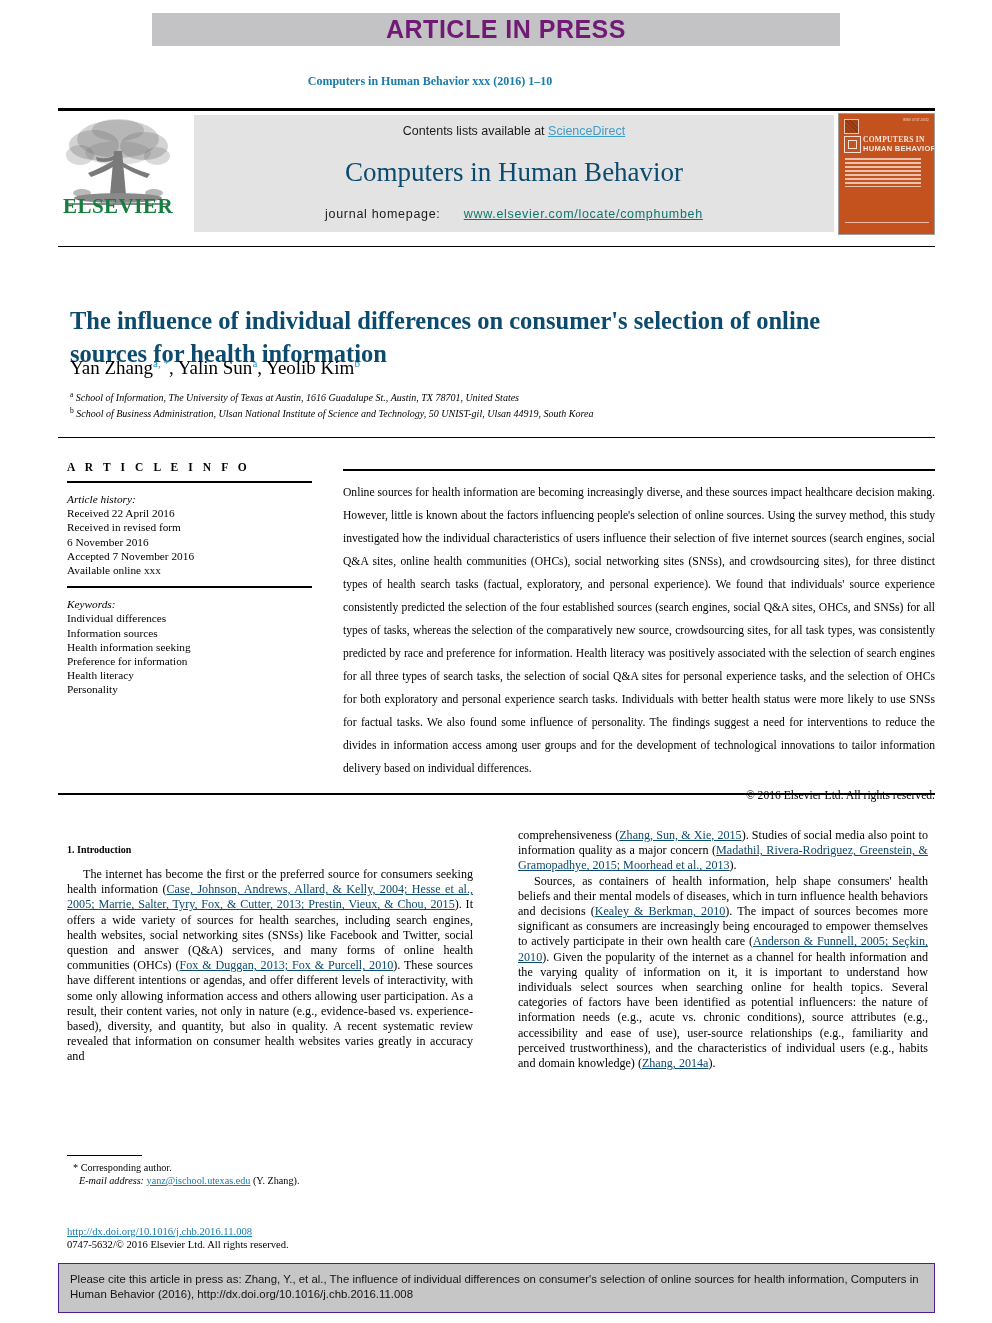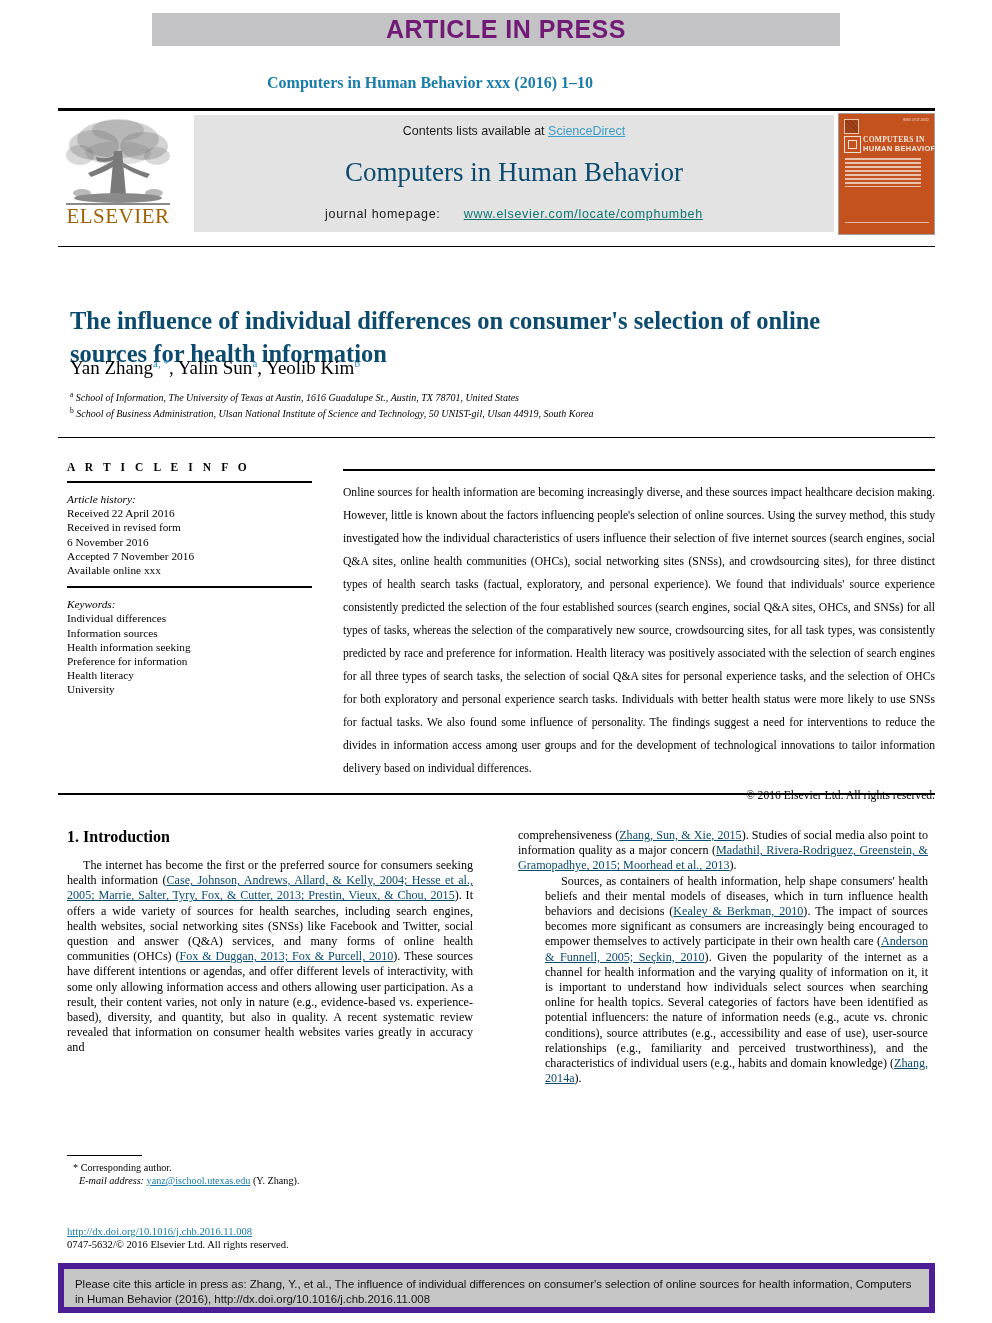"Computers in Human Behavior xxx" .running-head { font-size: 16px -> 12px }
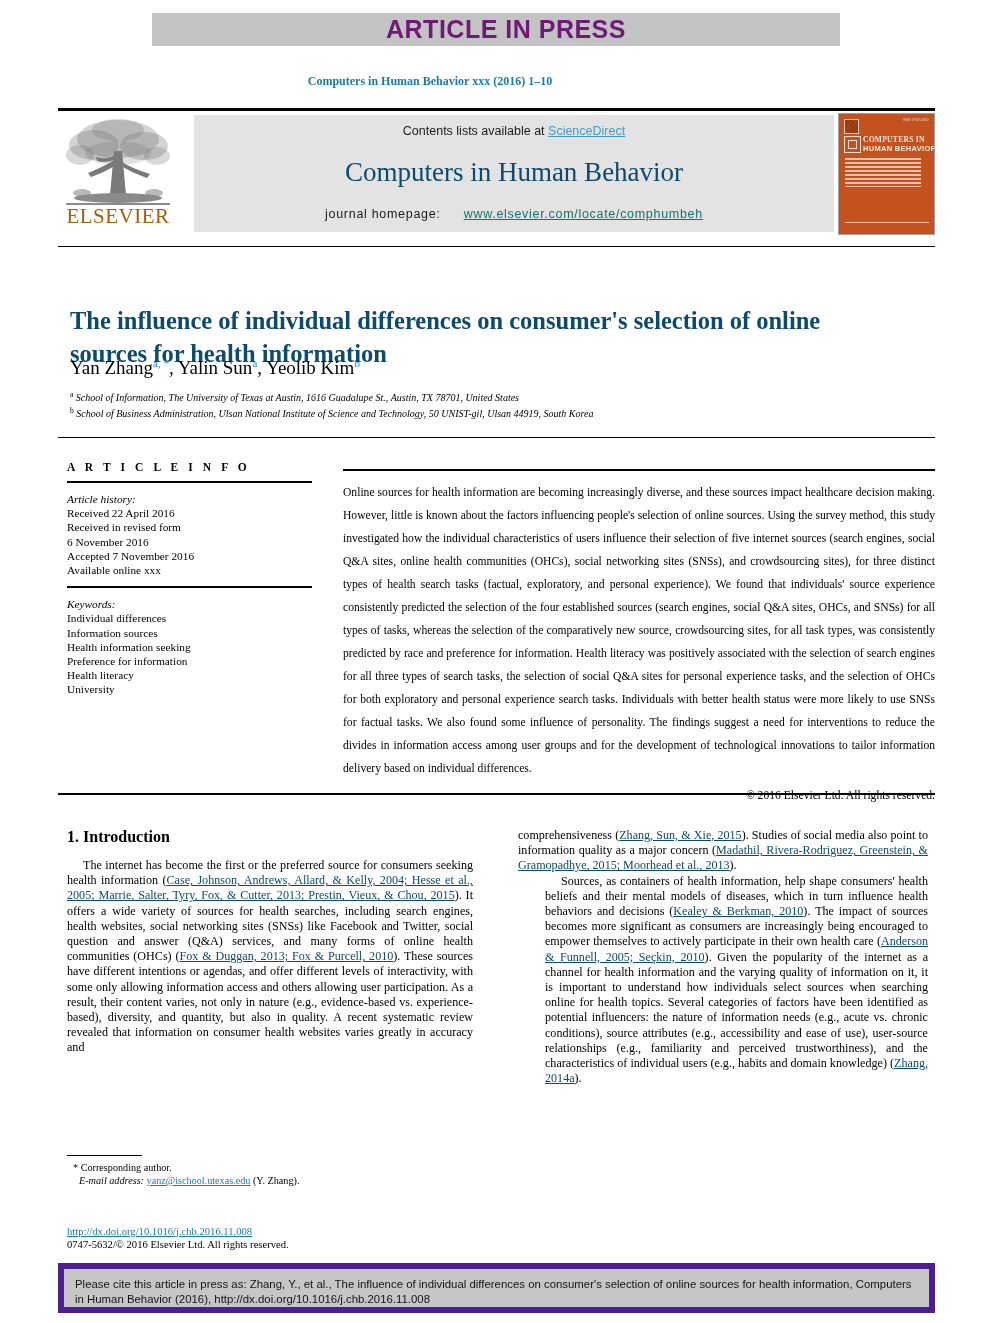"ELSEVIER" .elsevier-word { bottom: 4px -> 14px; color: #a16207 -> #15803d; font-weight: none -> bold }
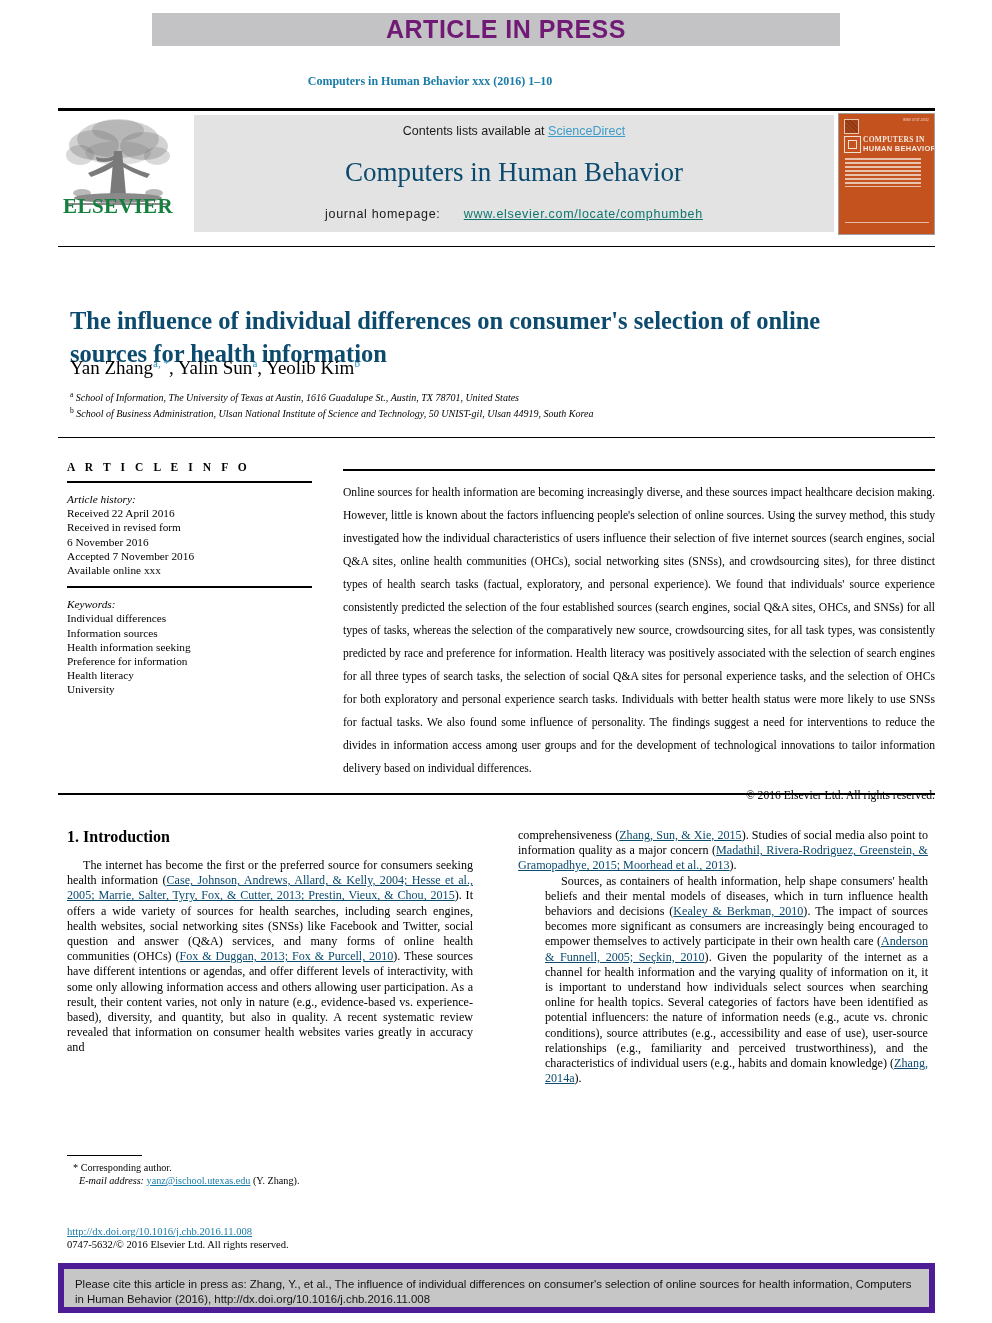"University" div { text: University -> Personality }
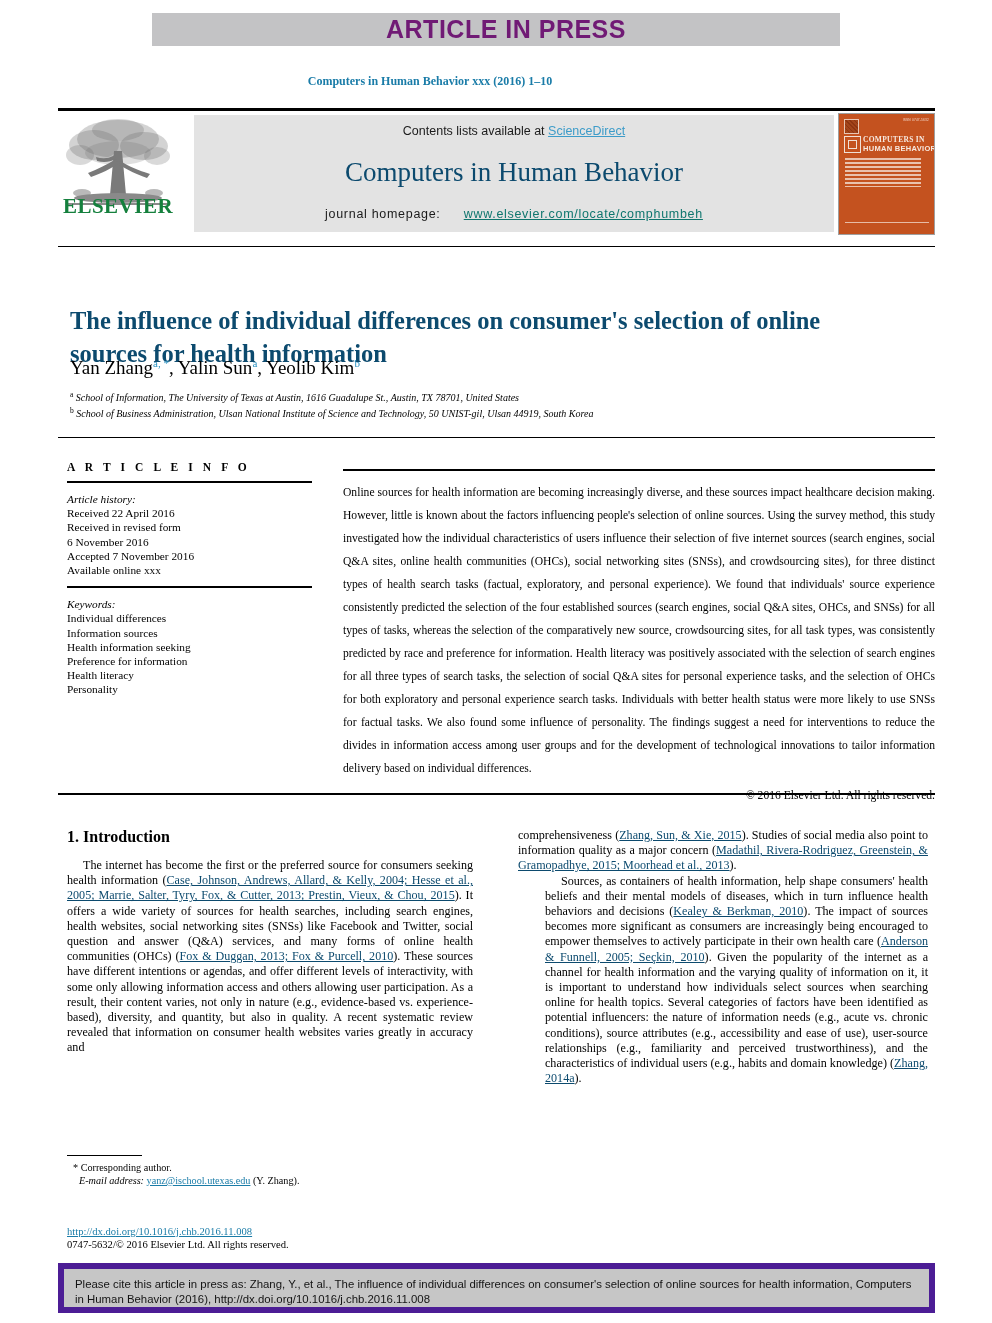"1. Introduction" .section-title { font-size: 16px -> 10px; margin: 0 0 12px 0 -> 16px 0 12px 0 }
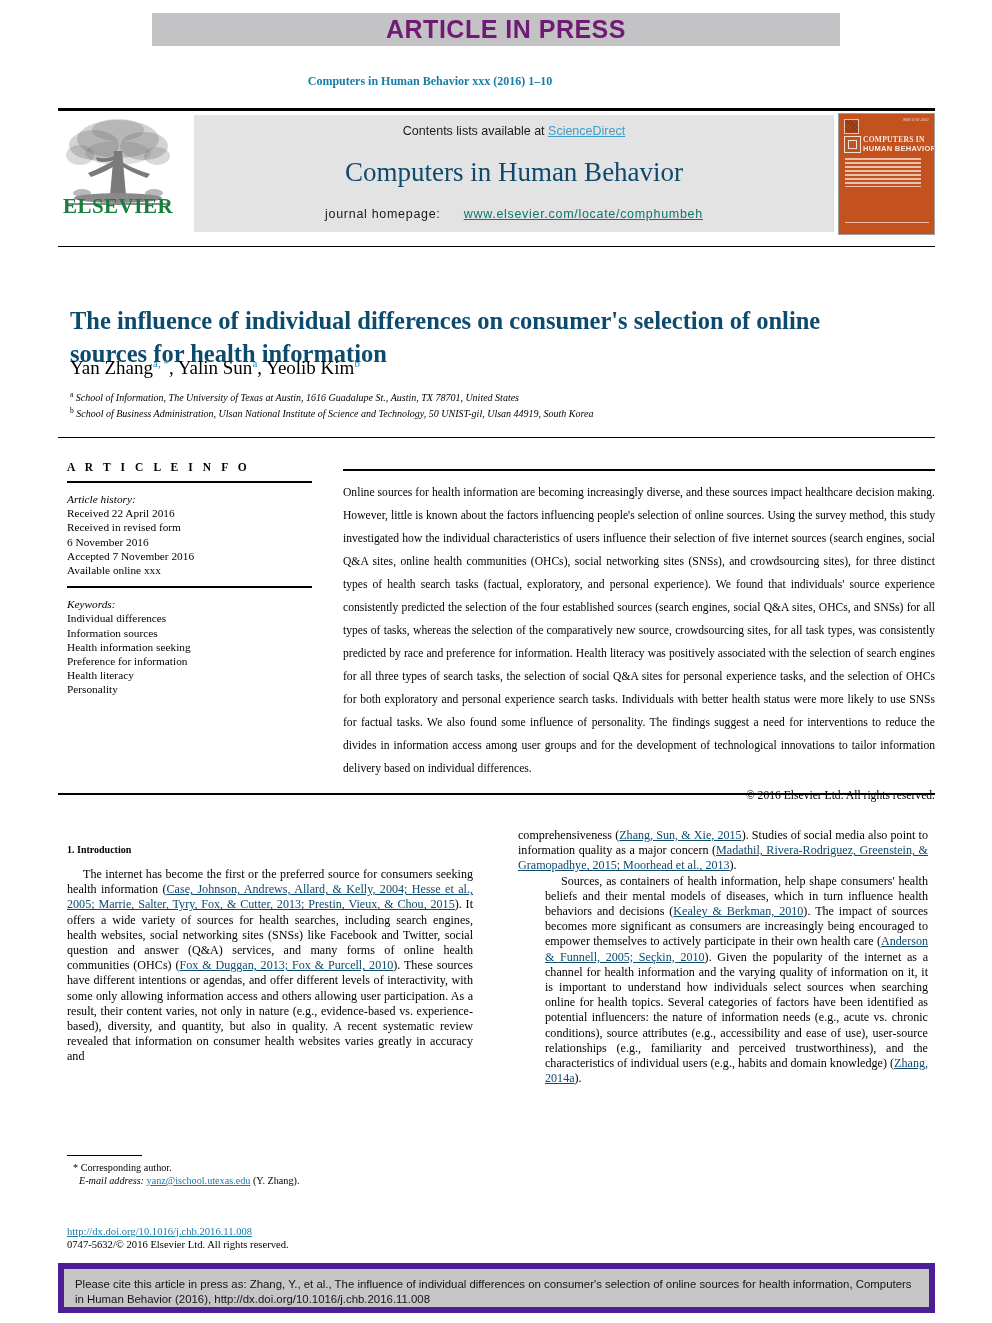"Sources, as containers of health" .para + .para { margin-left: 27px -> none }
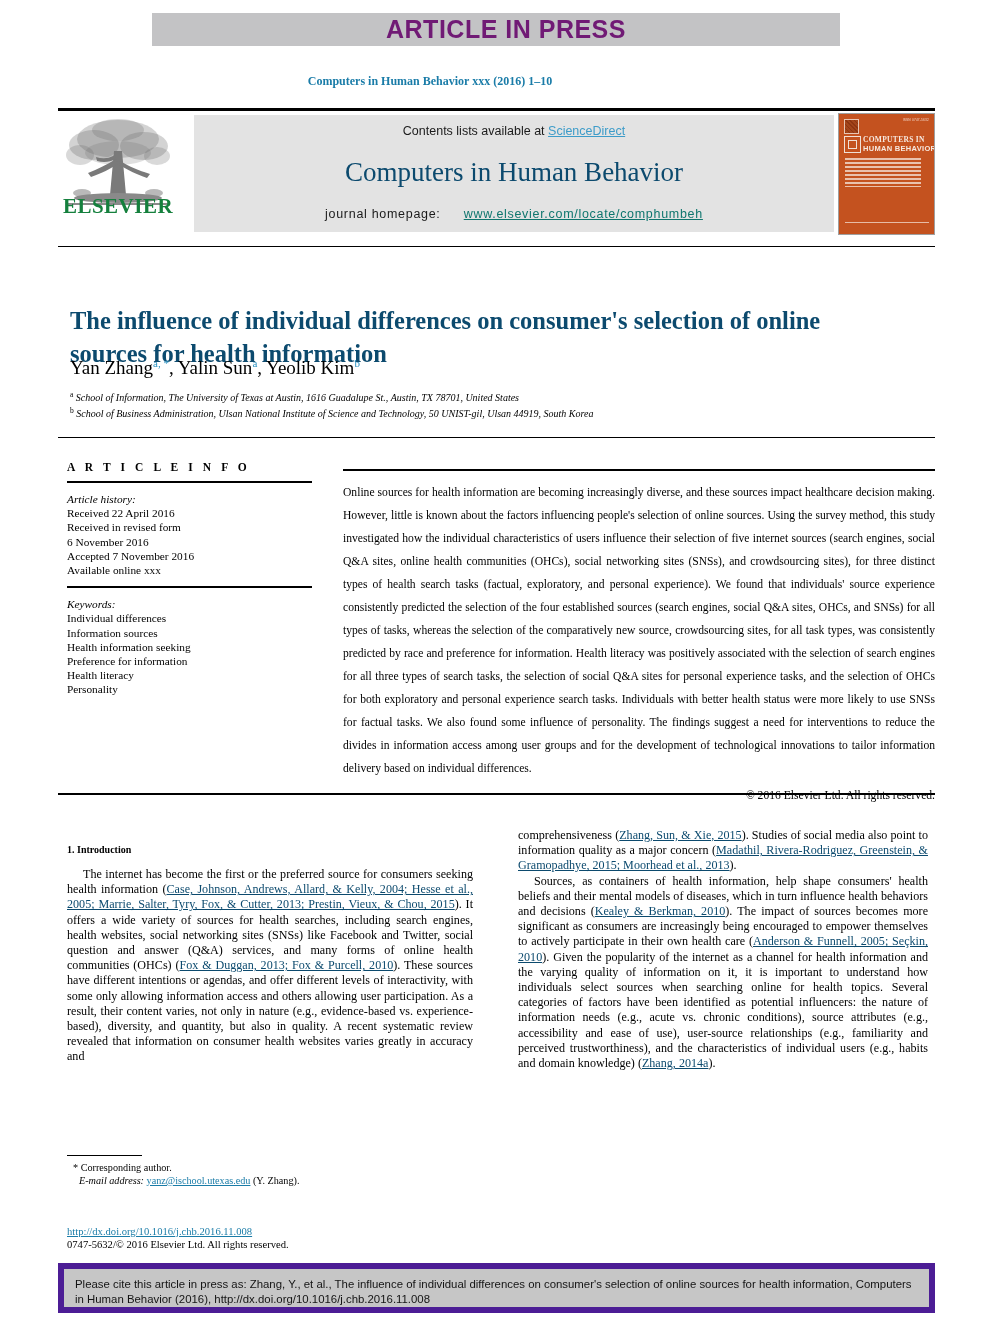"Please cite this article in" .cite-box { border: 6px solid #4c1d95 -> 1px solid #4c1d95 }
